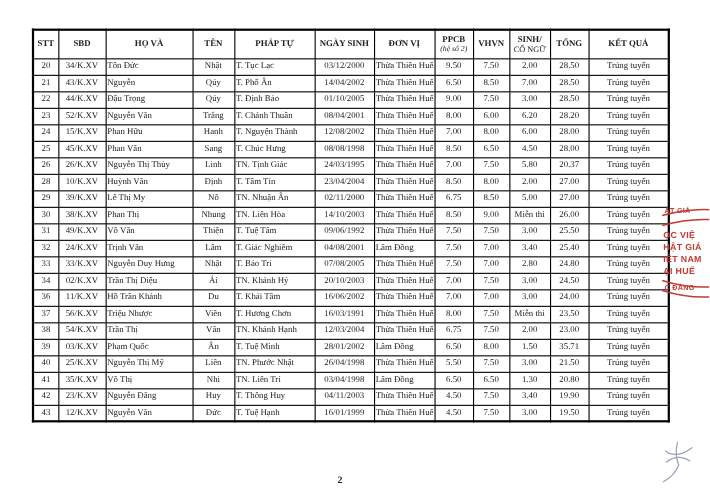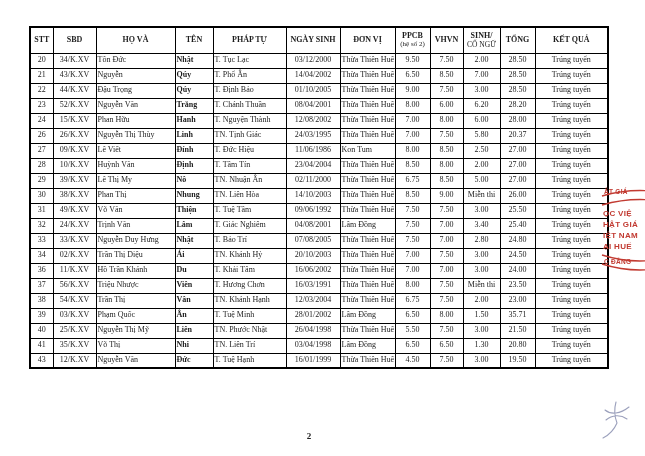"(hệ số 2)" table.results th .sub.italic { font-style: none -> italic }
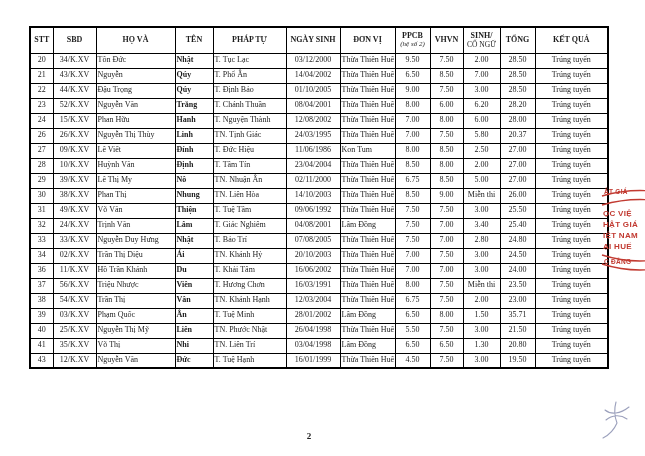"Nhật" td.bold { font-weight: bold -> normal; text-align: none -> center }
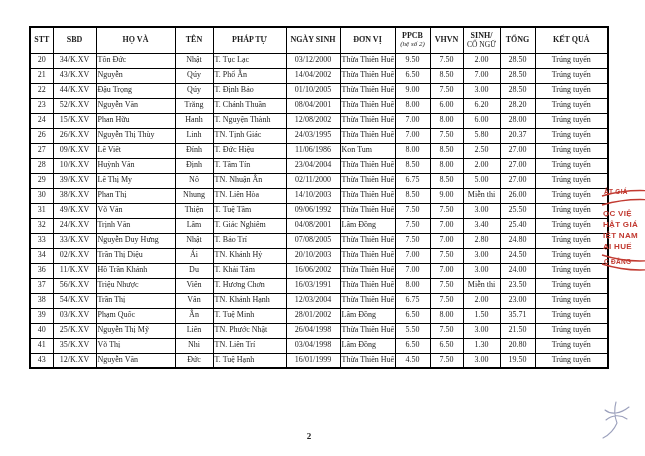"25" tr { html: none -> <tr> <td>25</td> <td>45/K.XV</td> <td>Phan Văn</td> <td>Sang</td> <td>T. Chúc Hưng</td> <td>08/08/1998</td> <td>Thừa Thiên Huế</td> <td>8.50</td> <td>6.50</td> <td>4.50</td> <td>28.00</td> <td>Trúng tuyển</td> </tr> }
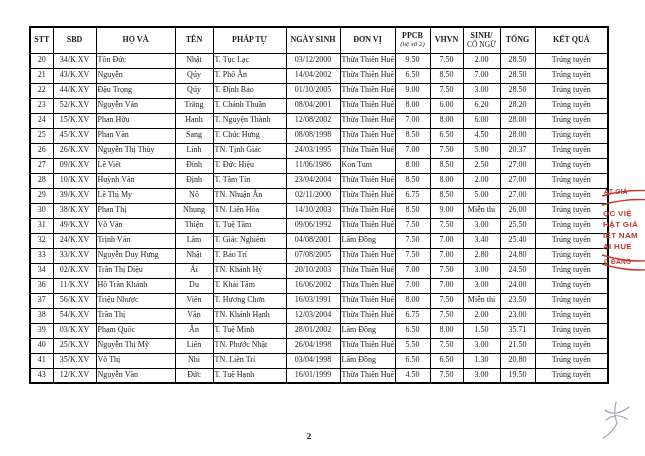"27" tr { html: <tr> <td>27</td> <td>09/K.XV</td> <td>Lê Viết</td> <td>Đính</td> <td>T. Đức Hiệu</td> <td>11/06/1986</td> <td>Kon Tum</td> <td>8.00</td> <td>8.50</td> <td>2.50</td> <td>27.00</td> <td>Trúng tuyển</td> </tr> -> none }
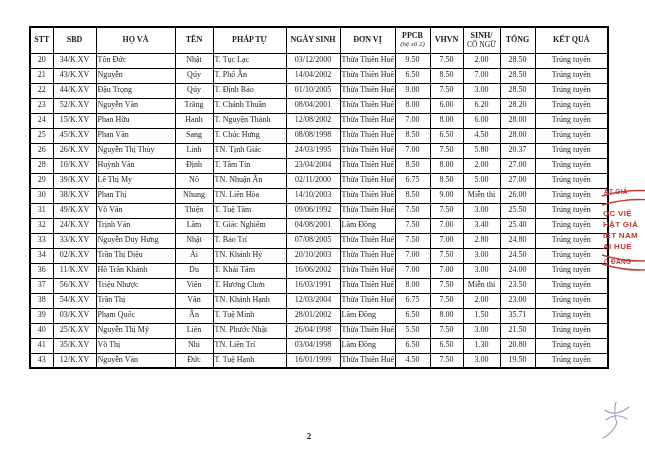"42" tr { html: none -> <tr> <td>42</td> <td>23/K.XV</td> <td>Nguyễn Đăng</td> <td>Huy</td> <td>T. Thông Huy</td> <td>04/11/2003</td> <td>Thừa Thiên Huế</td> <td>4.50</td> <td>7.50</td> <td>3.40</td> <td>19.90</td> <td>Trúng tuyển</td> </tr> }
